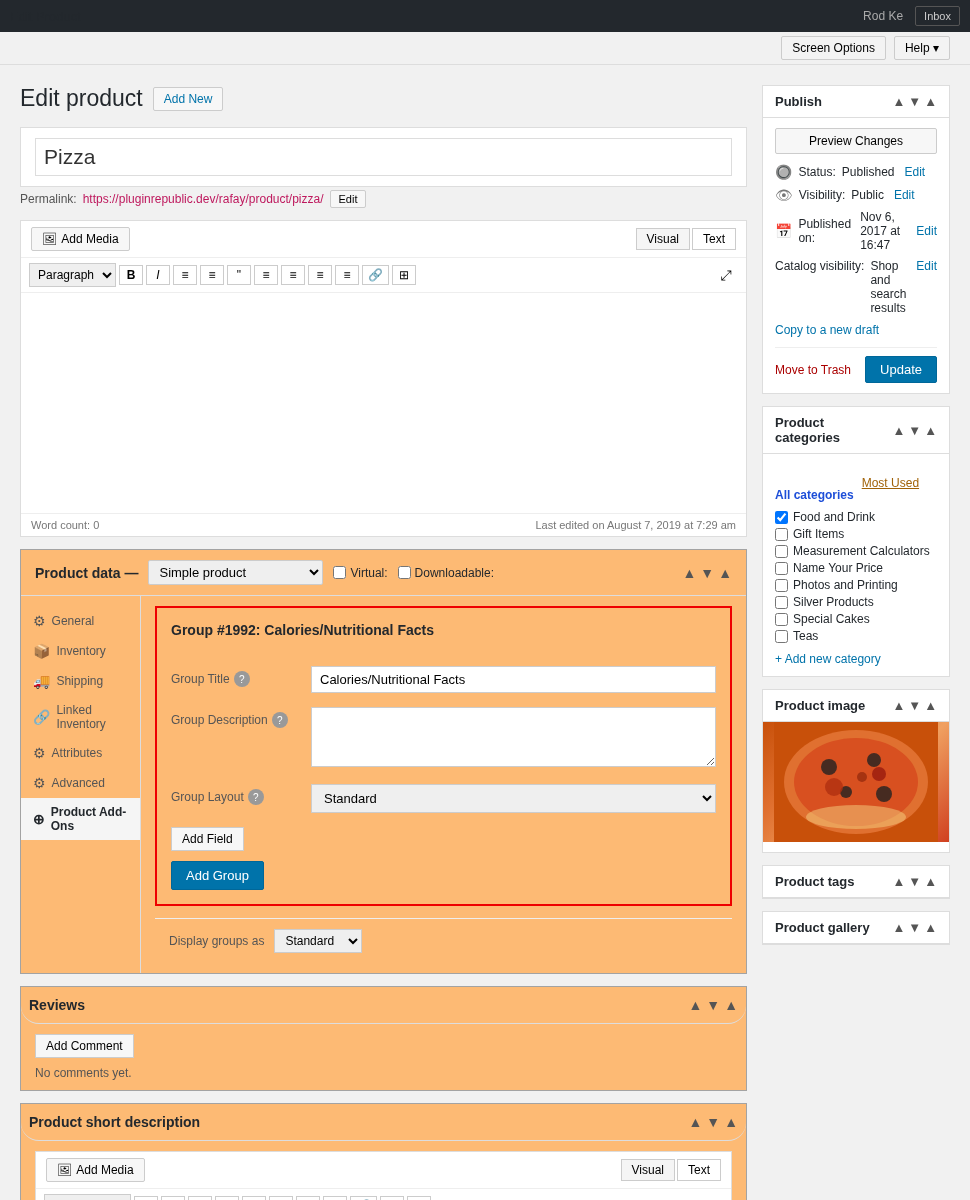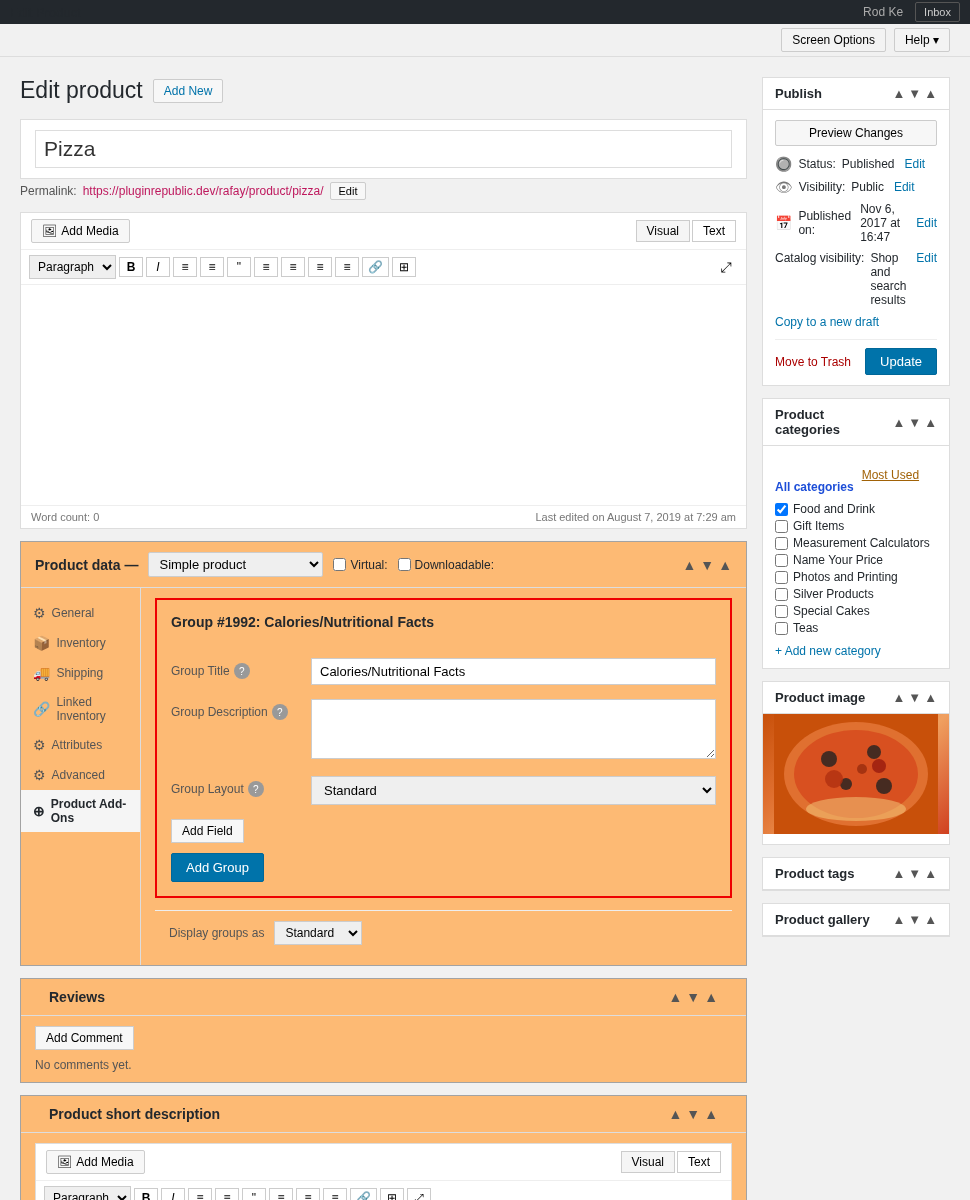"Rod Ke" .admin-bar { height: 24px -> 32px }
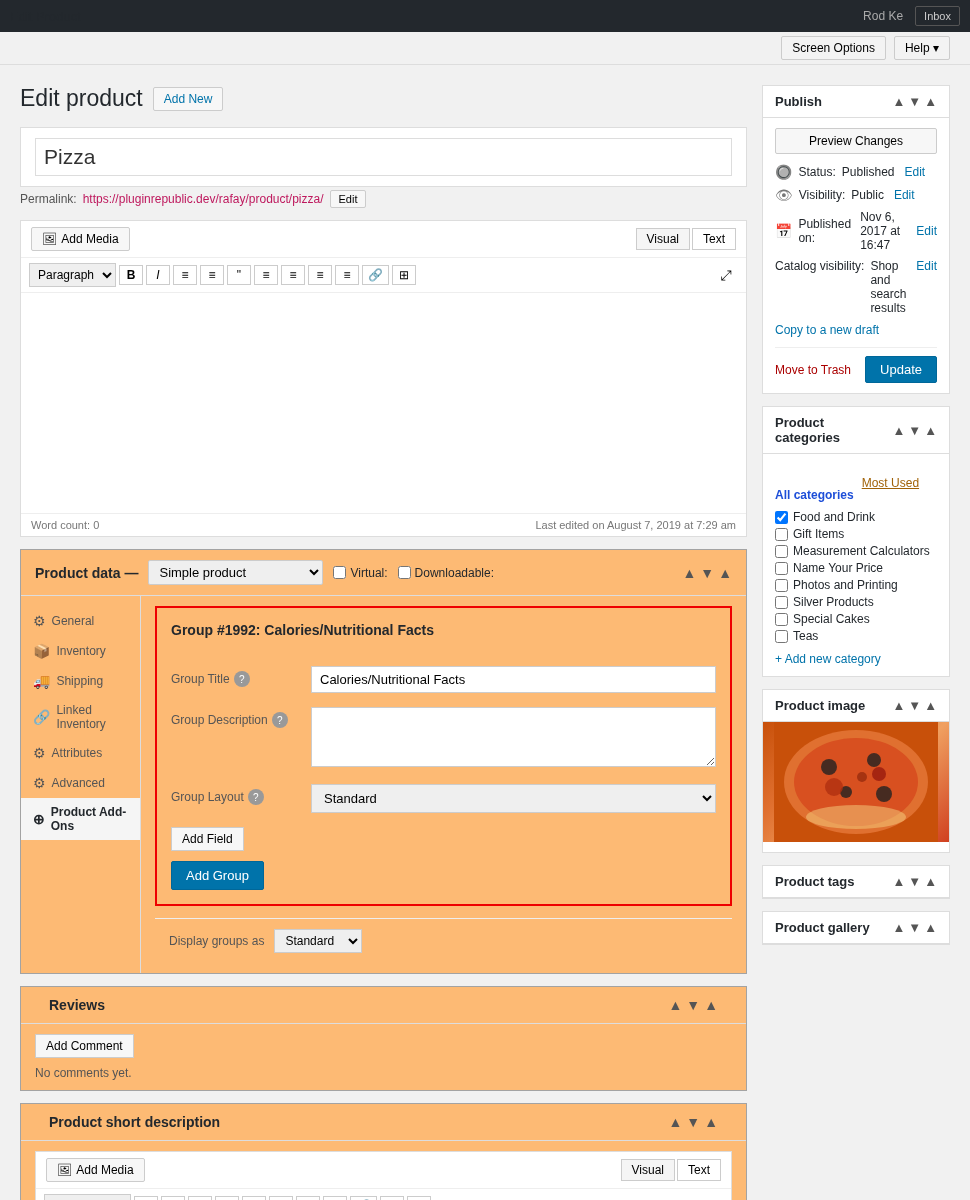"Reviews" .section-header { border-radius: none -> 18px; padding: 10px 28px -> 10px 8px }
